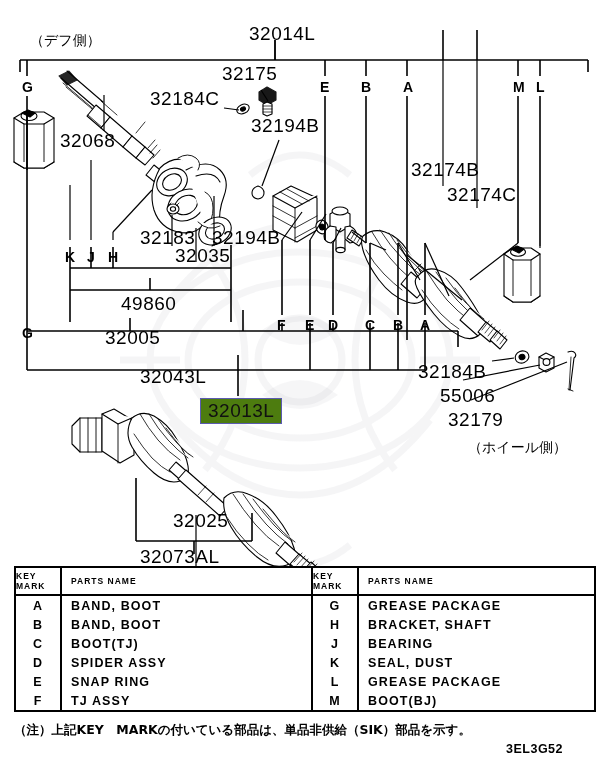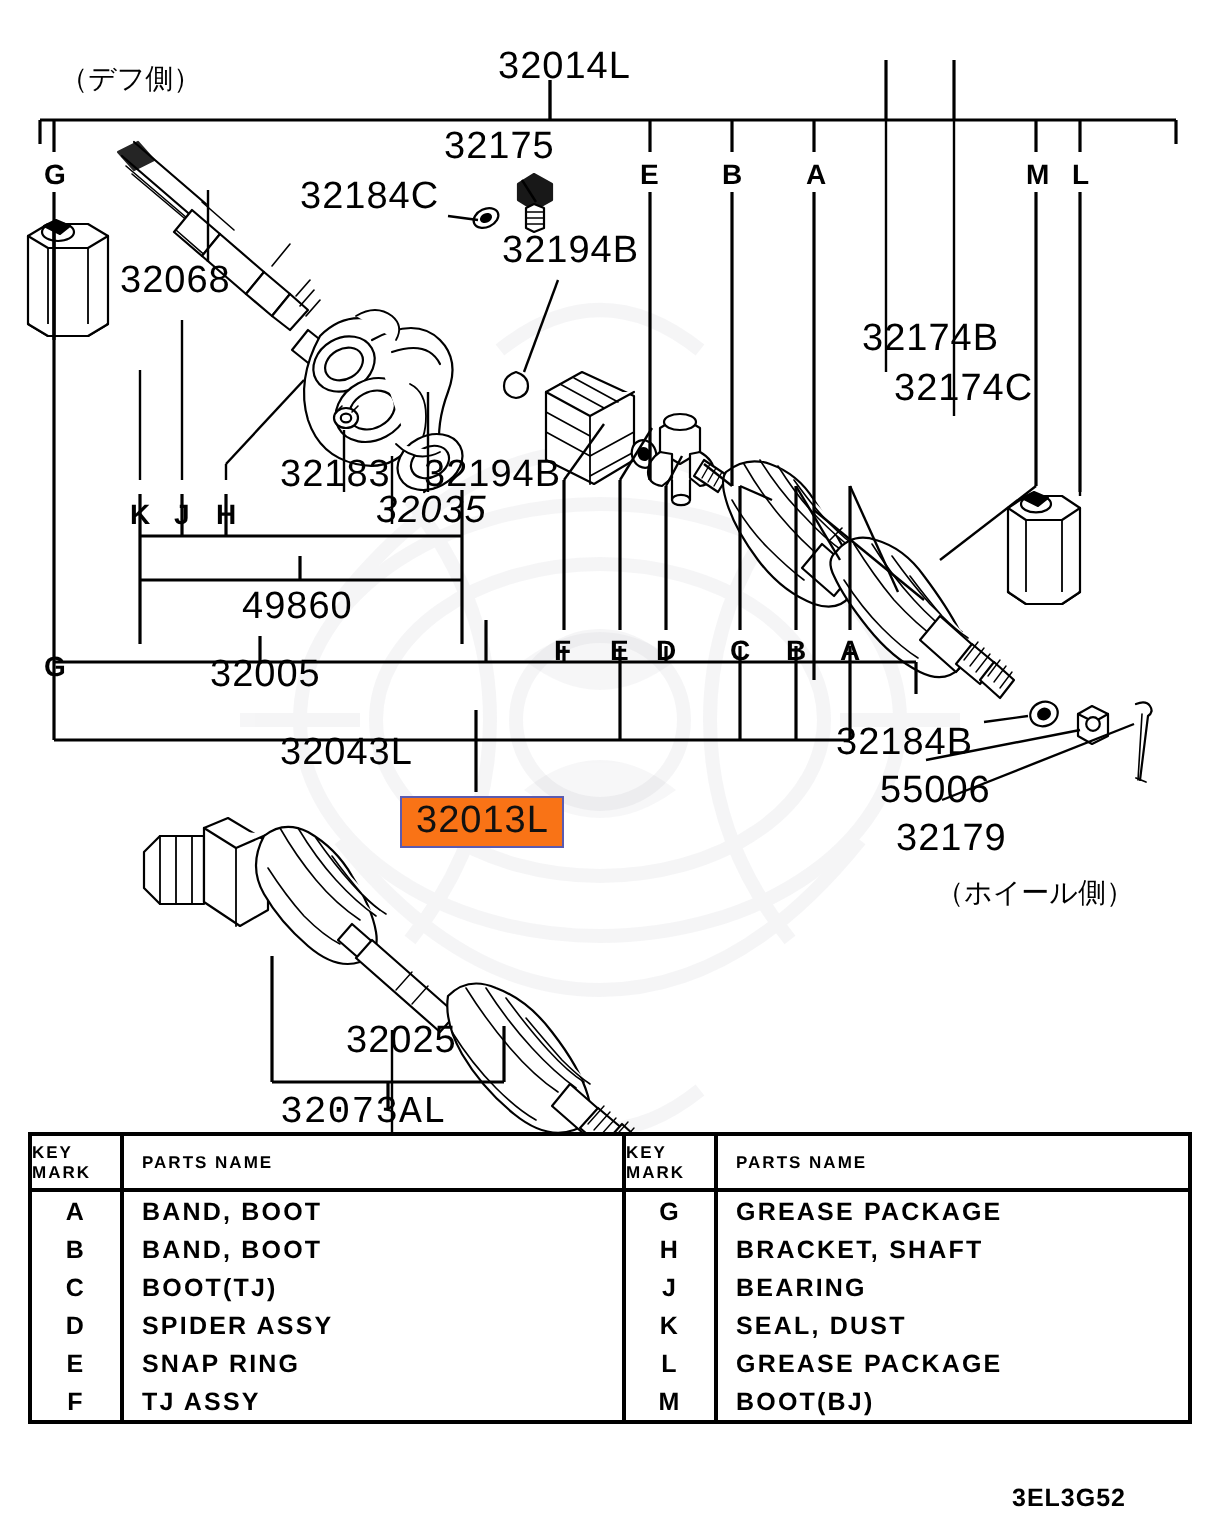"32174B" div.abs { margin-left: 20px -> none }
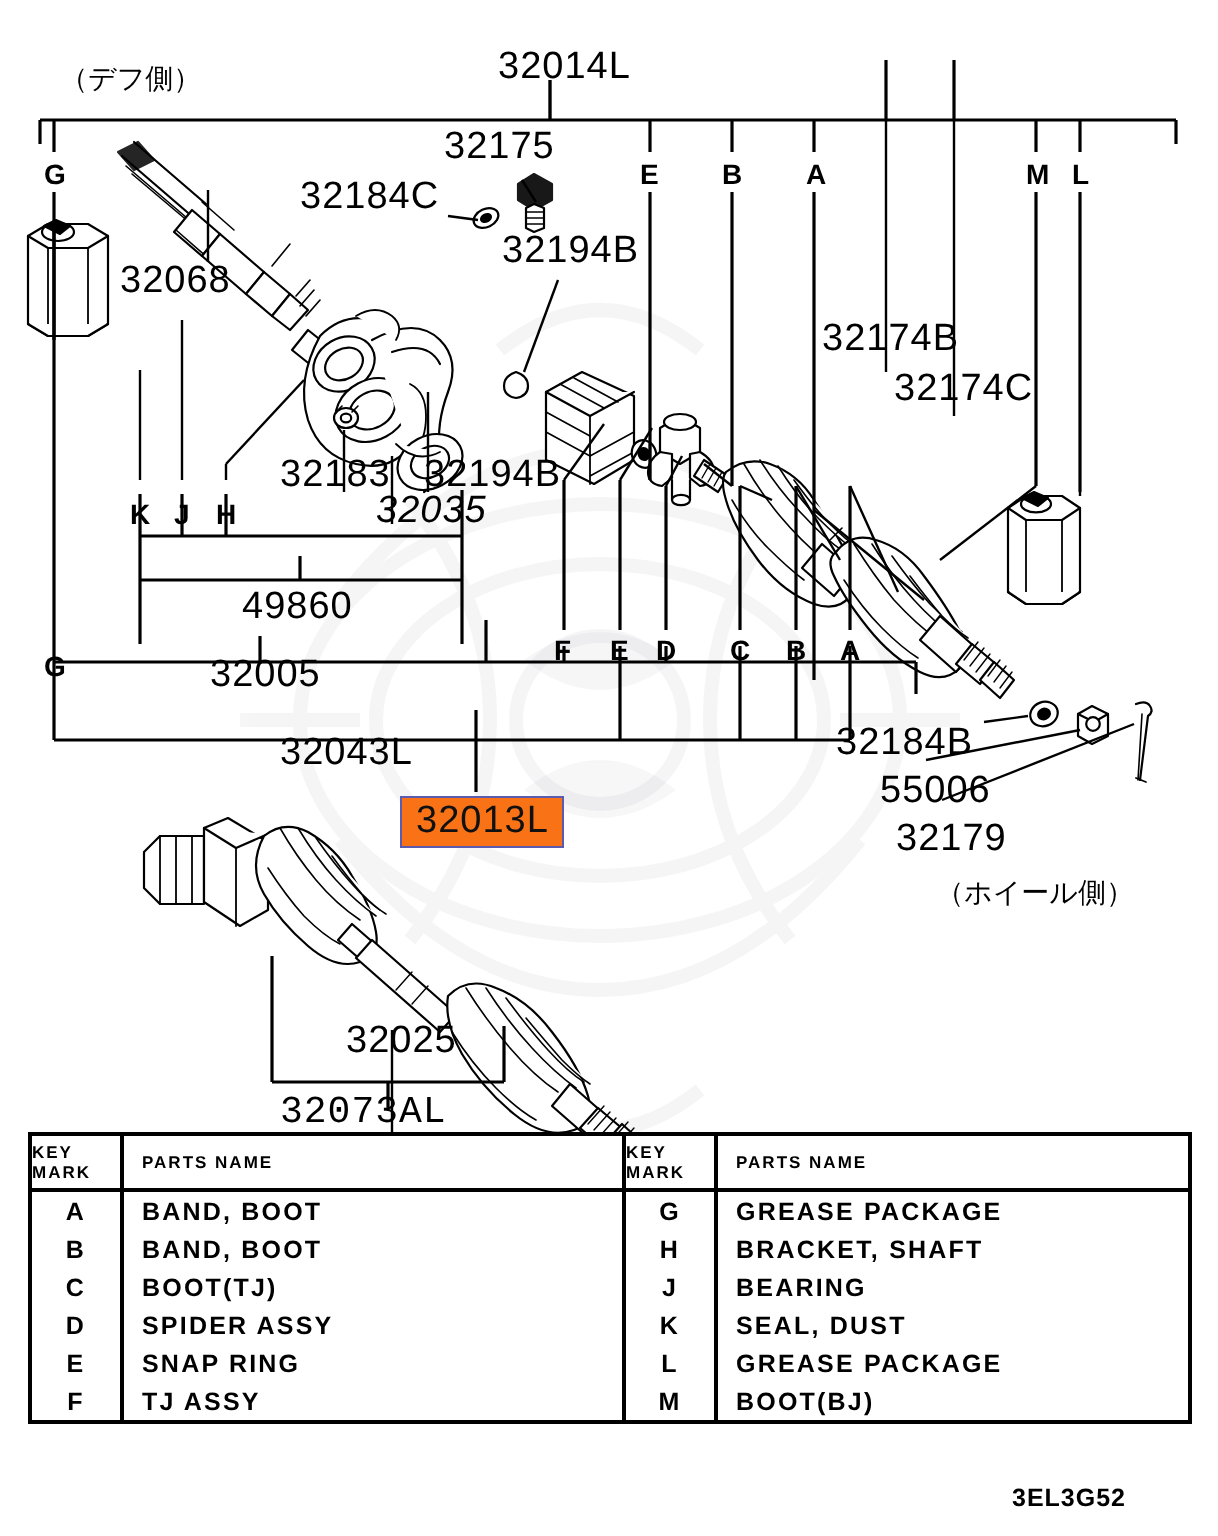"32035" div.abs { font-style: italic -> none; left: 188px -> 175px }
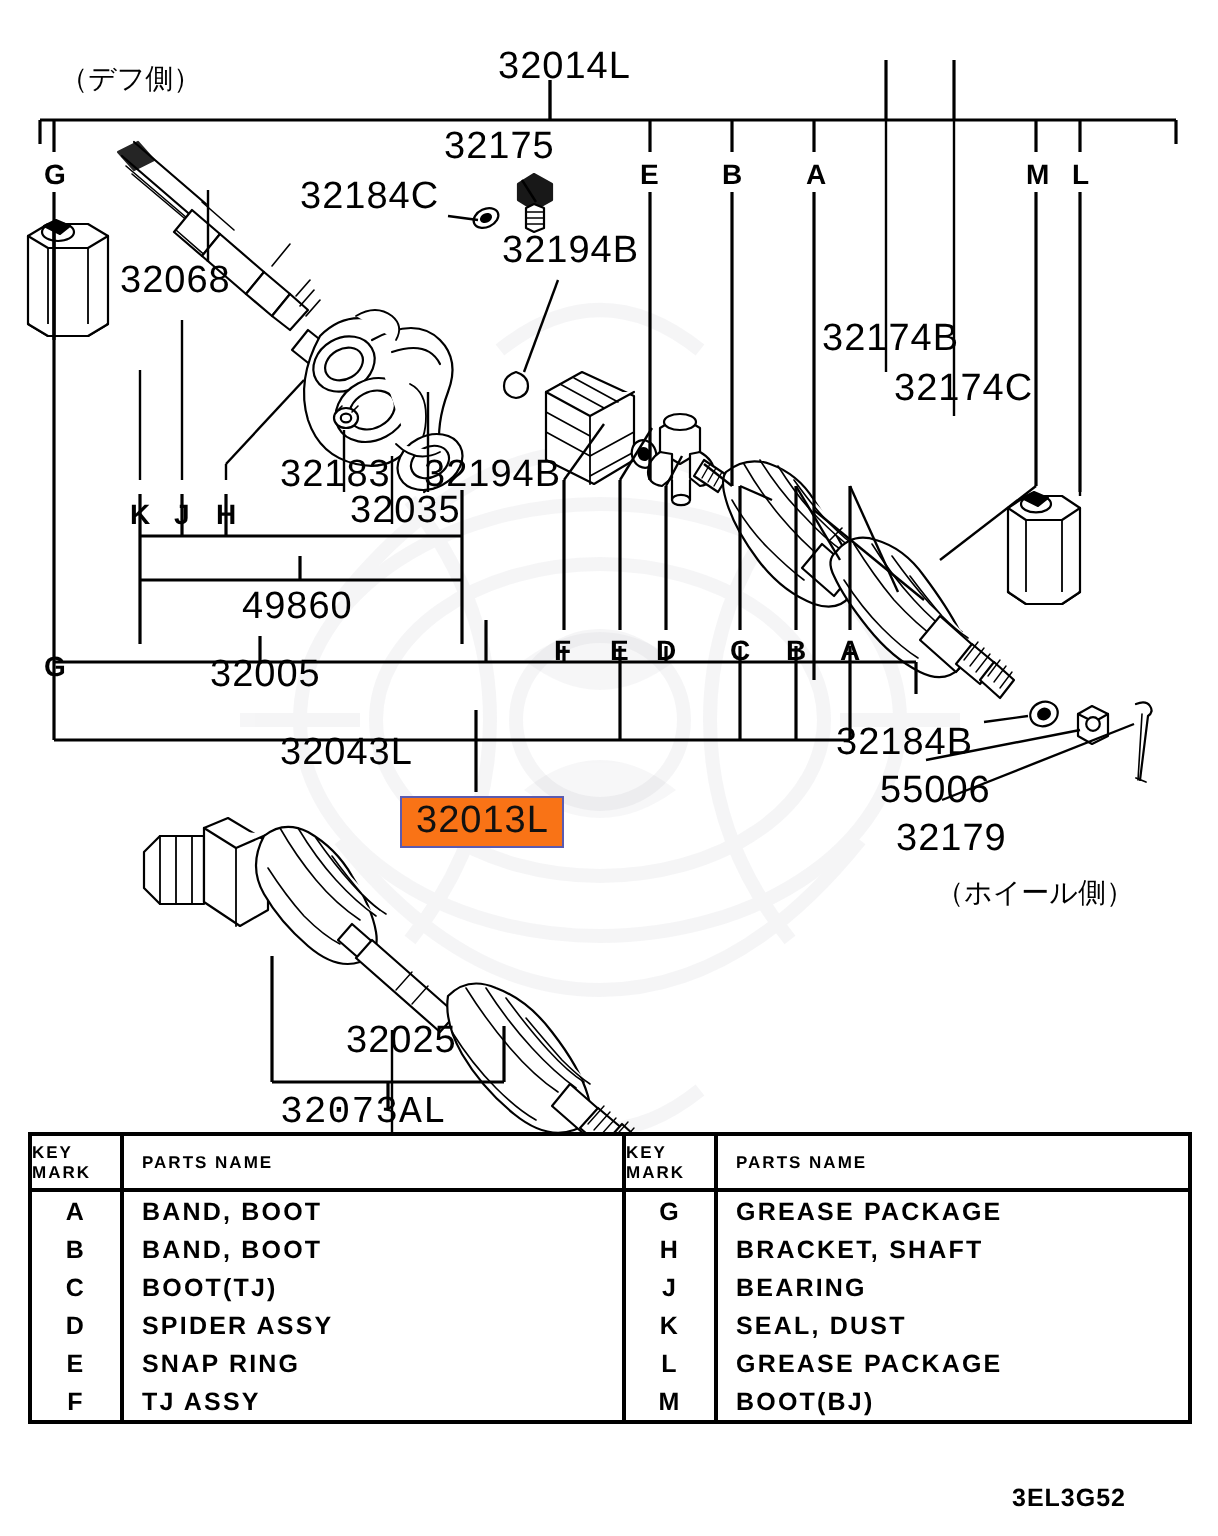"32013L" .hl { background: #f97316 -> #4d7c0f }
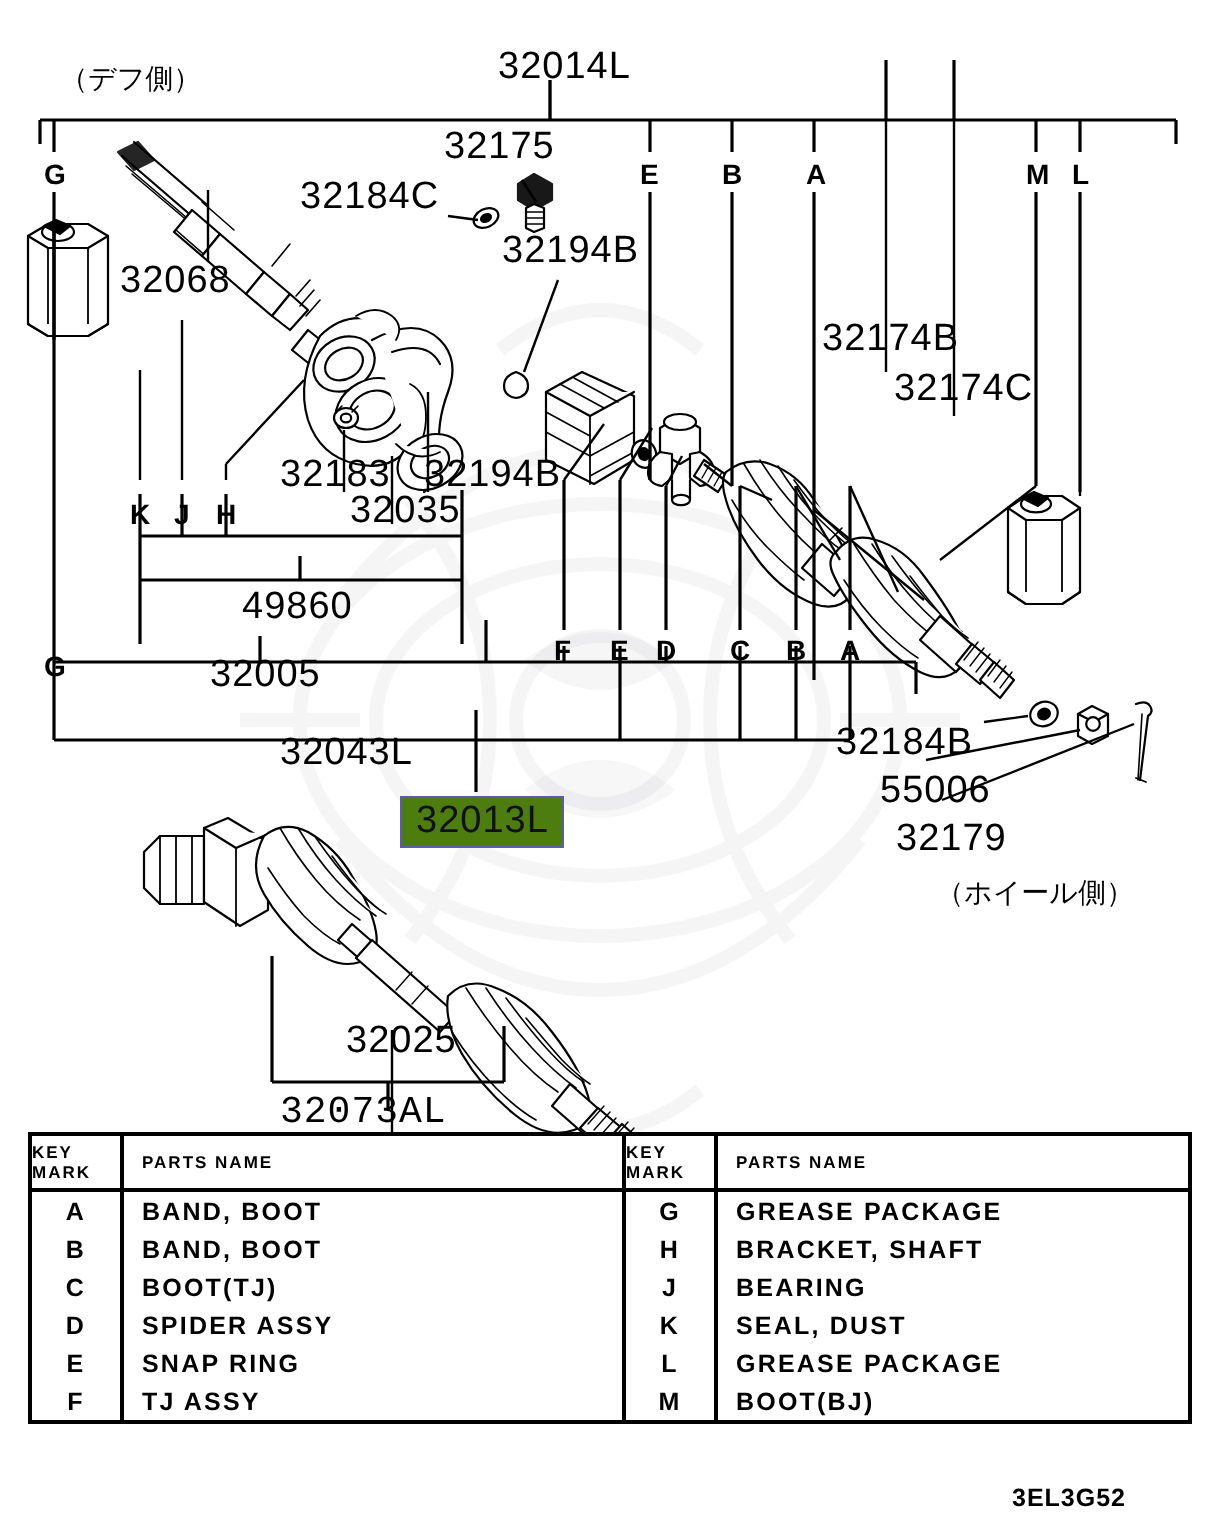"32073AL" div.abs { font-family: Liberation Mono, monospace -> none }
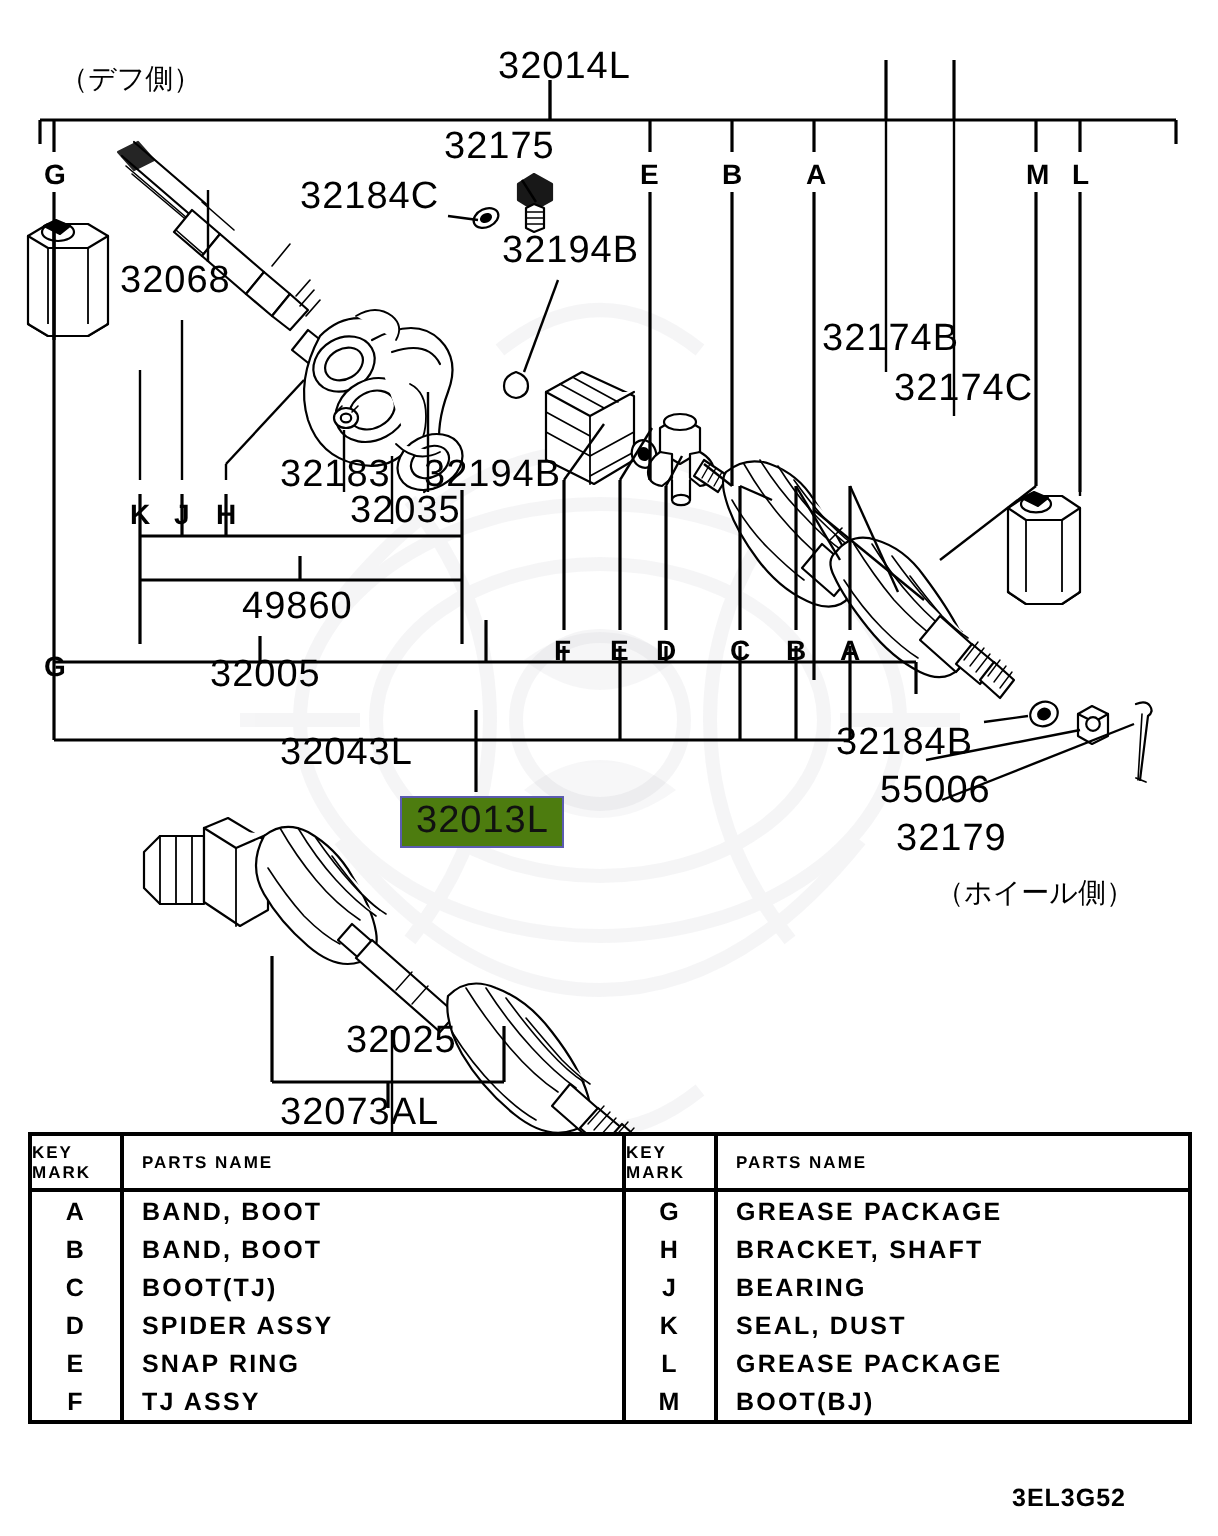"（注）上記KEY MARKの付いている部品は、単品非供給（SIK）部品を示す。" div.note { html: none -> <div>（注）上記KEY MARKの付いている部品は、単品非供給（SIK）部品を示す。</div> }
